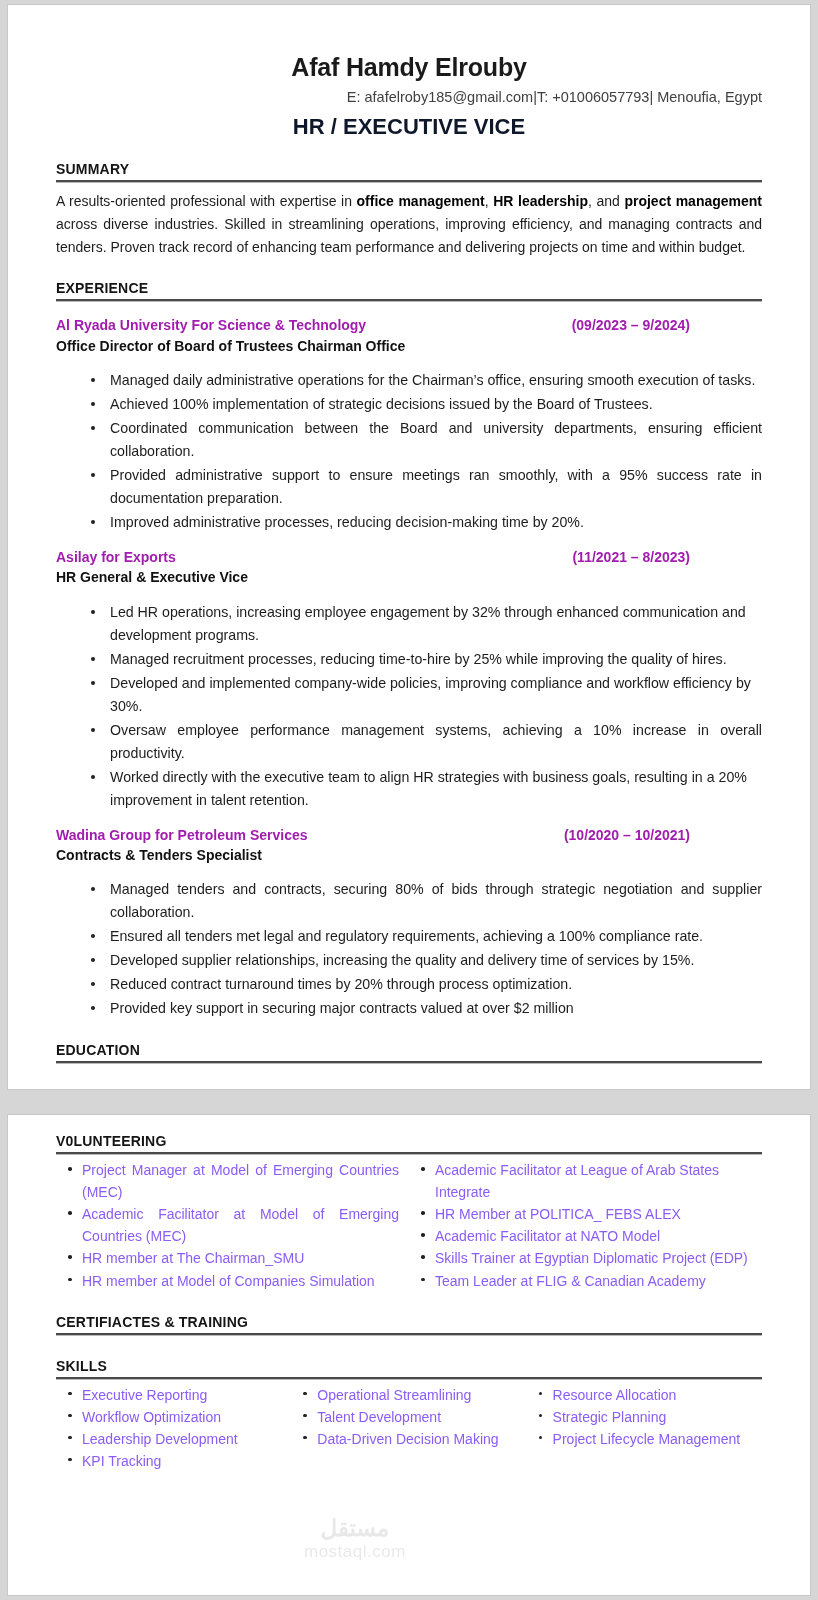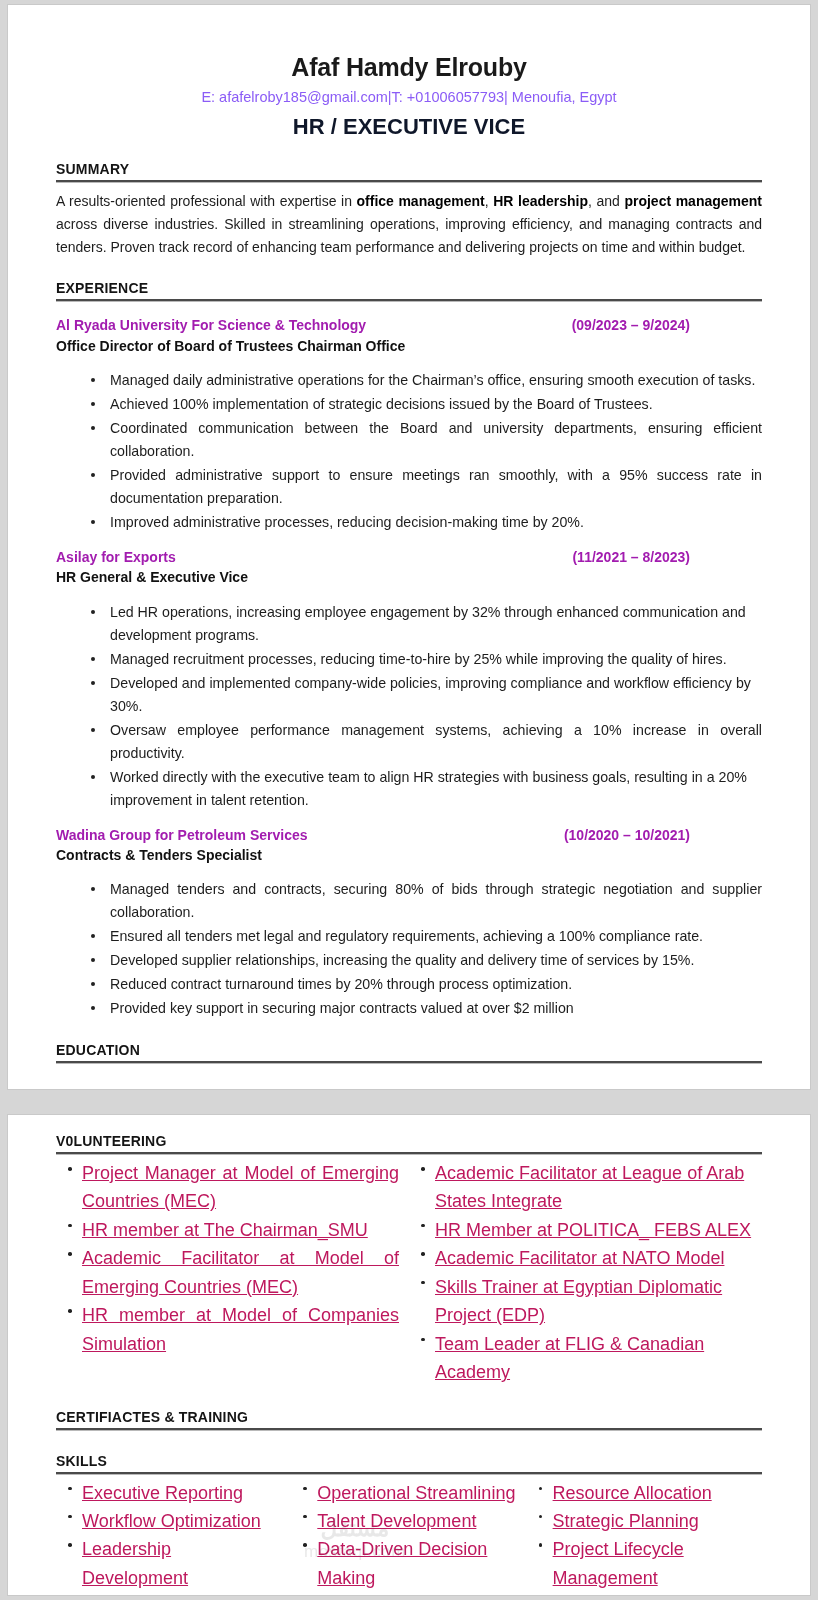"E: afafelroby185@gmail.com|T:" .contact { color: #8b5cf6 -> #404040; text-align: center -> right }
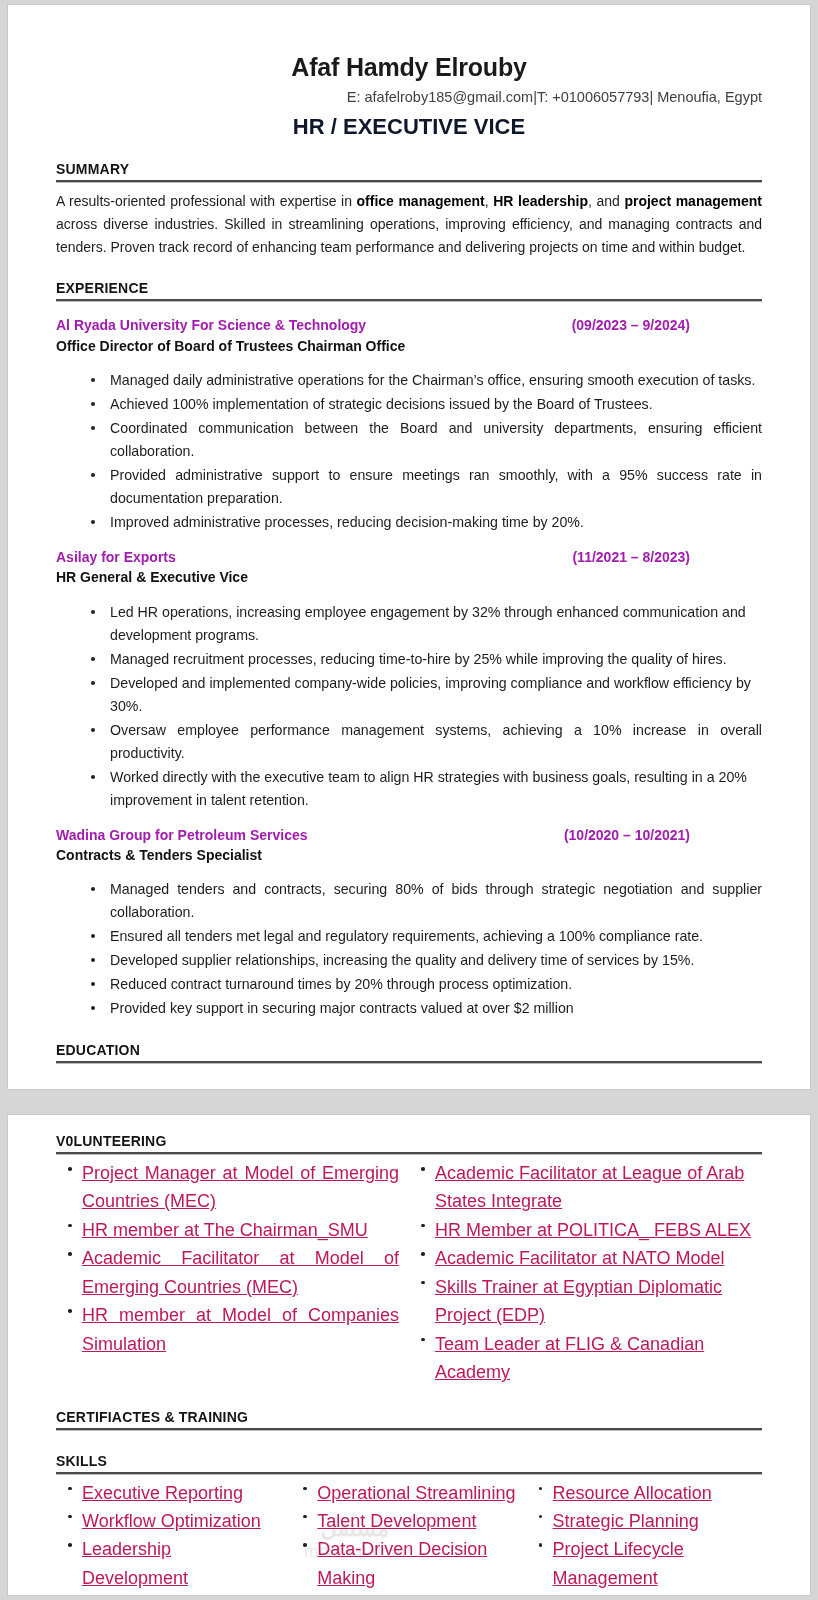"Project Manager at Model of" ul.plain > li { color: #be185d -> #8b5cf6; font-size: 18px -> 14px; text-decoration: underline -> none }
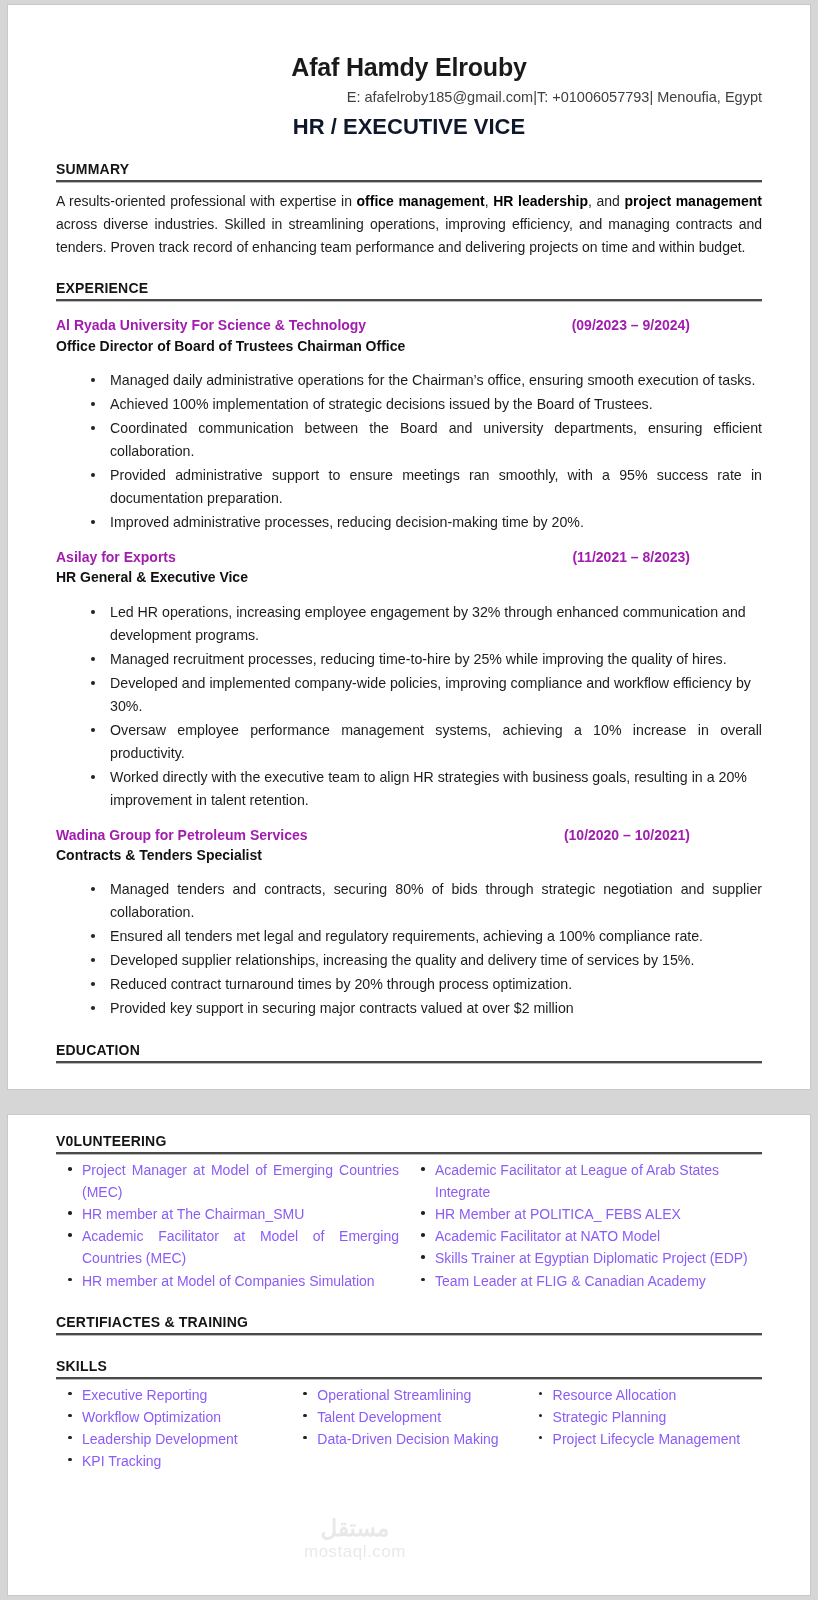"HR member at The Chairman_SMU" li { order: before "Academic Facilitator at Model of" -> after "Academic Facilitator at Model of" }
